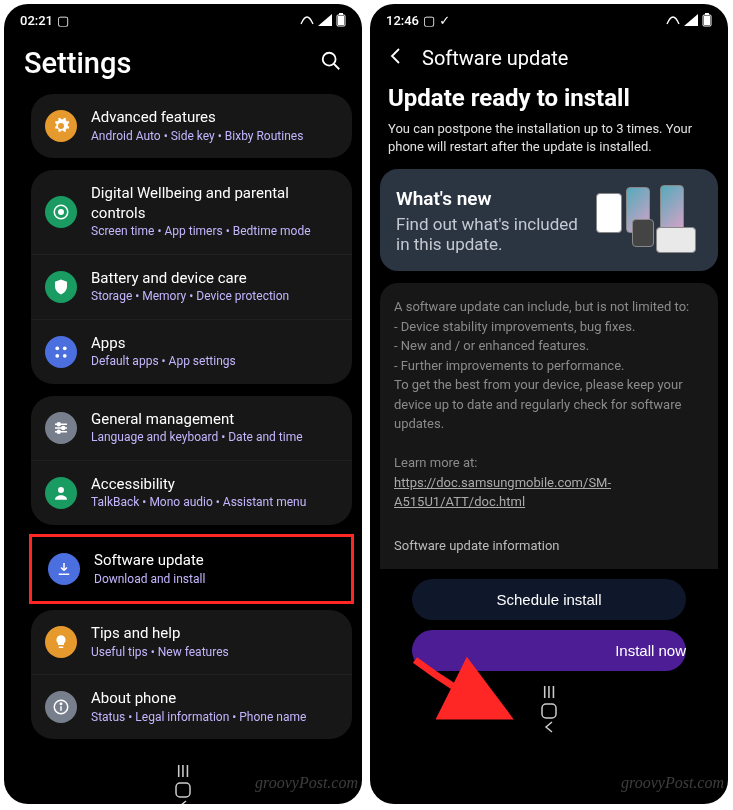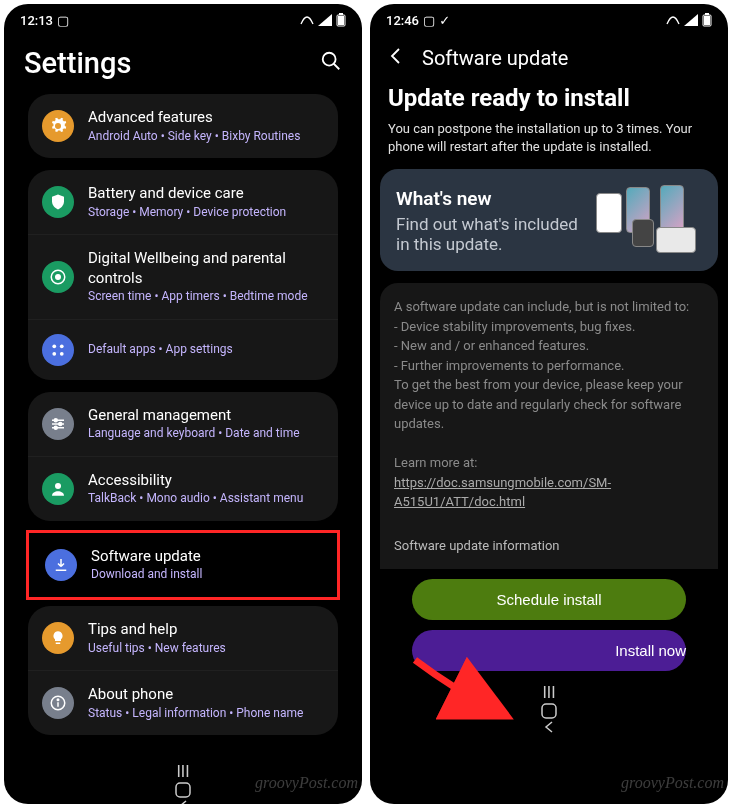"12:13" span { text: 12:13 -> 02:21 }
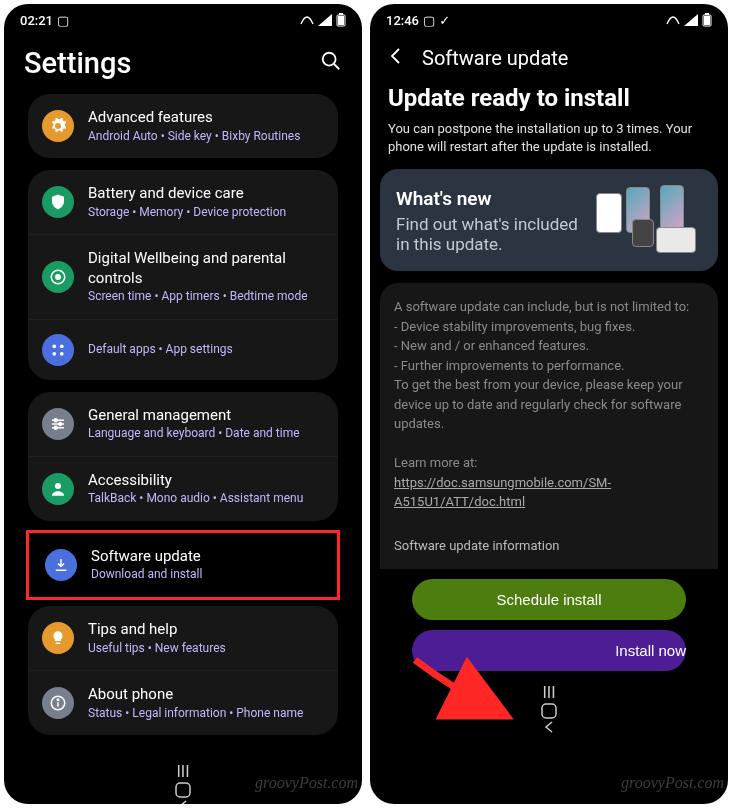"Advanced features" .scroll { margin-left: none -> 17px; padding: 0 24px -> 0 10px }
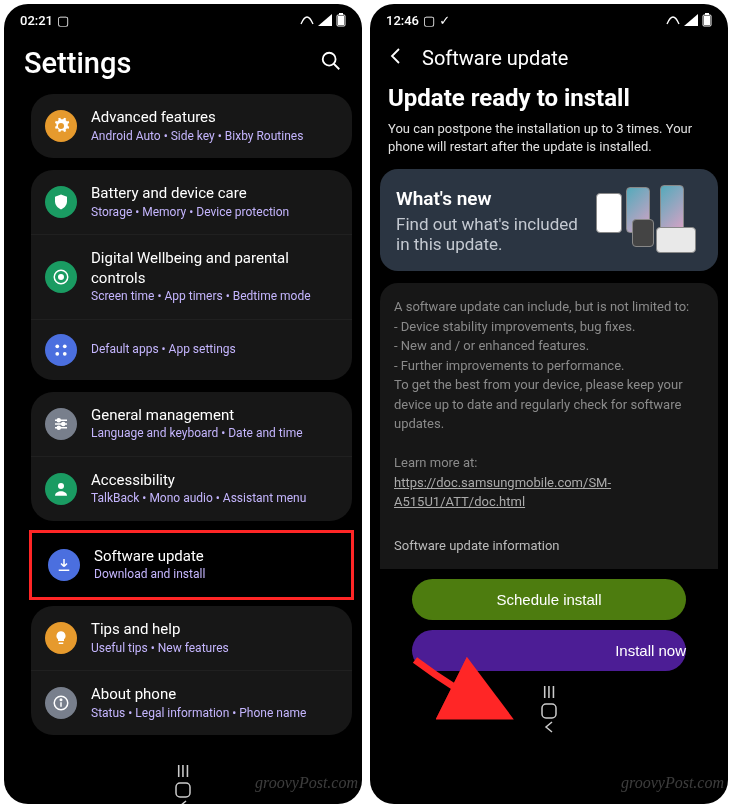"Battery and device care" div.row { order: before "Digital Wellbeing and parental controls" -> after "Digital Wellbeing and parental controls" }
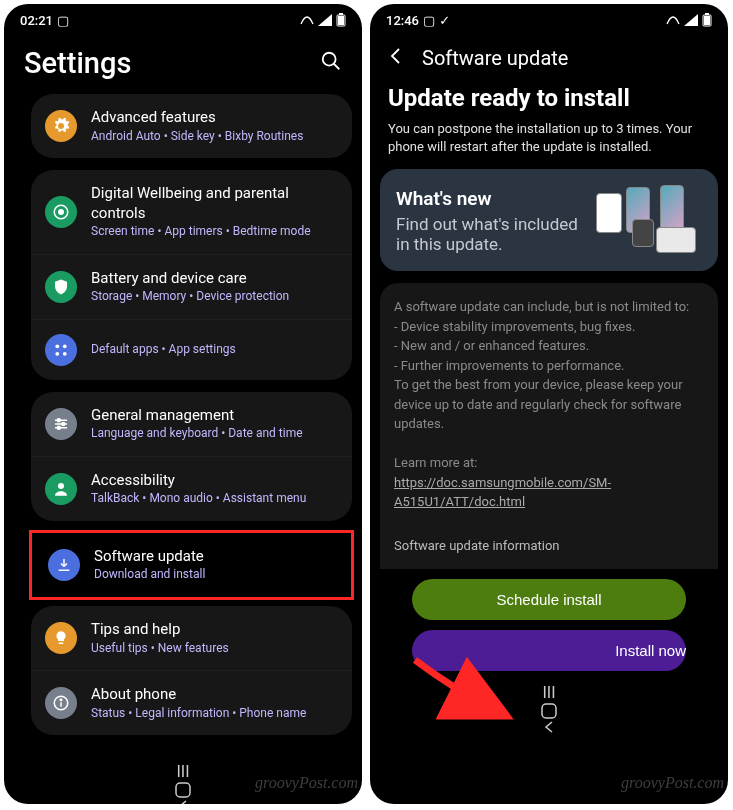"Apps" div.t1 { html: none -> <div>Apps</div> }
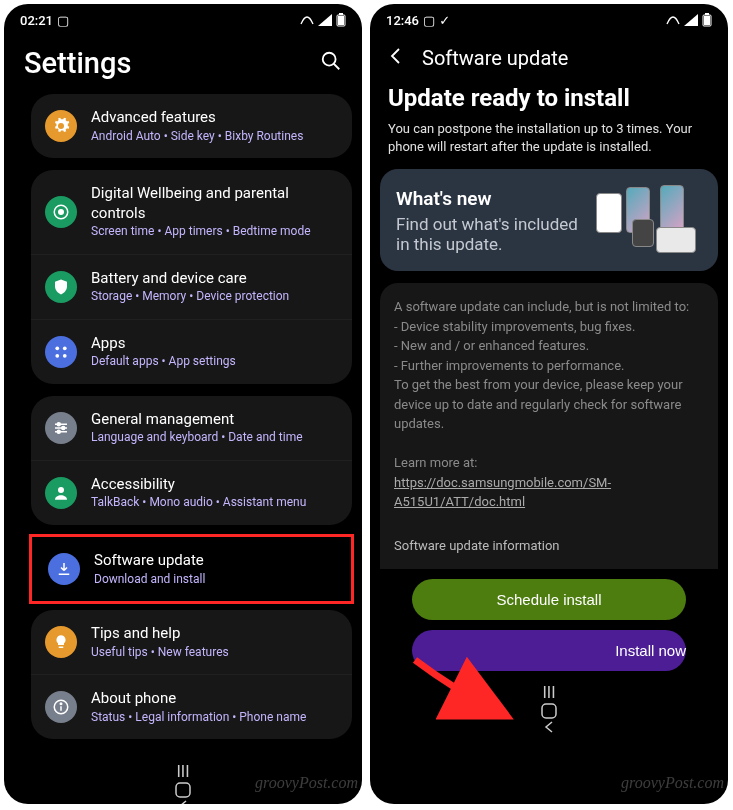"Schedule install" .btn.gray { background: #4d7c0f -> #0f172a }
